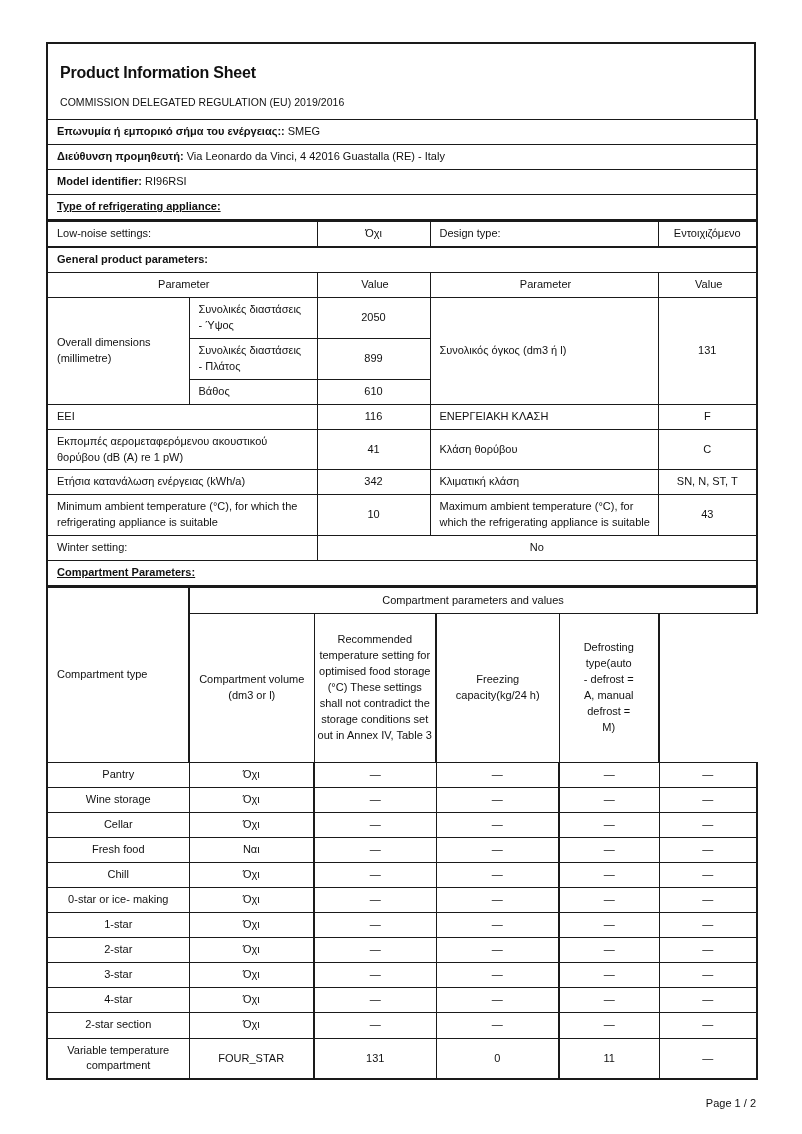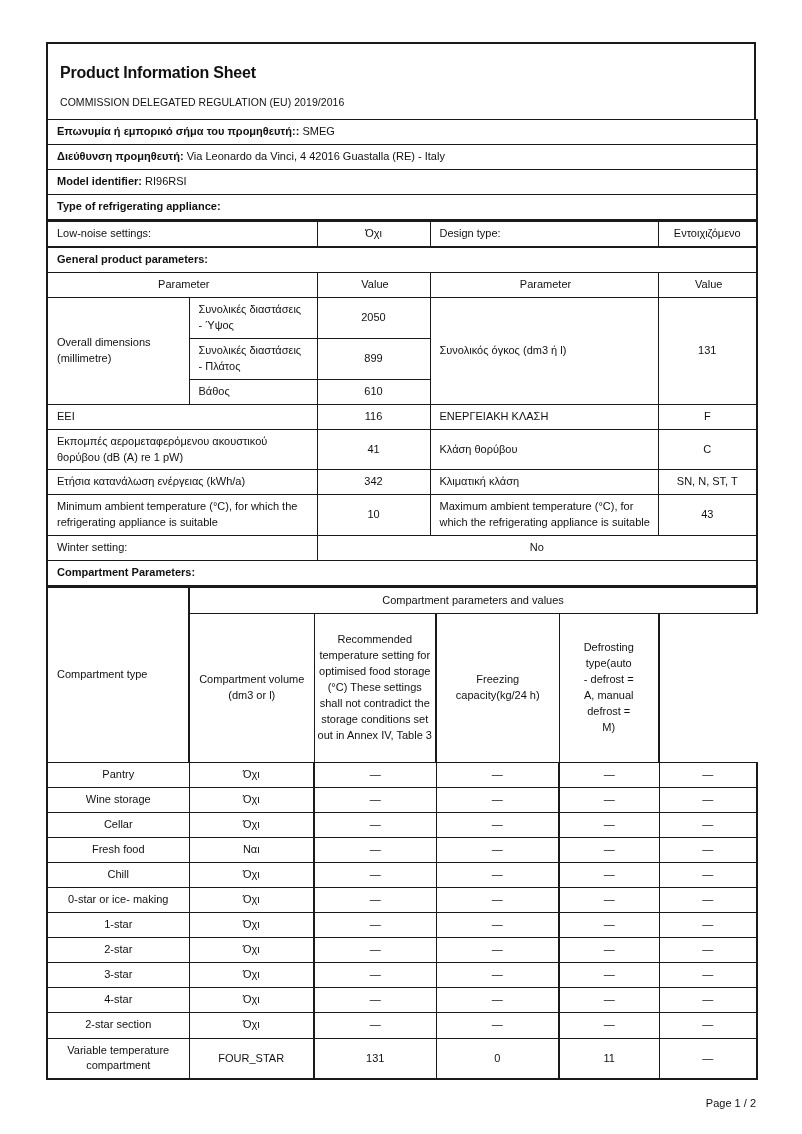"Επωνυμία ή εμπορικό σήμα του" span.b { text: προμηθευτή -> ενέργειας }
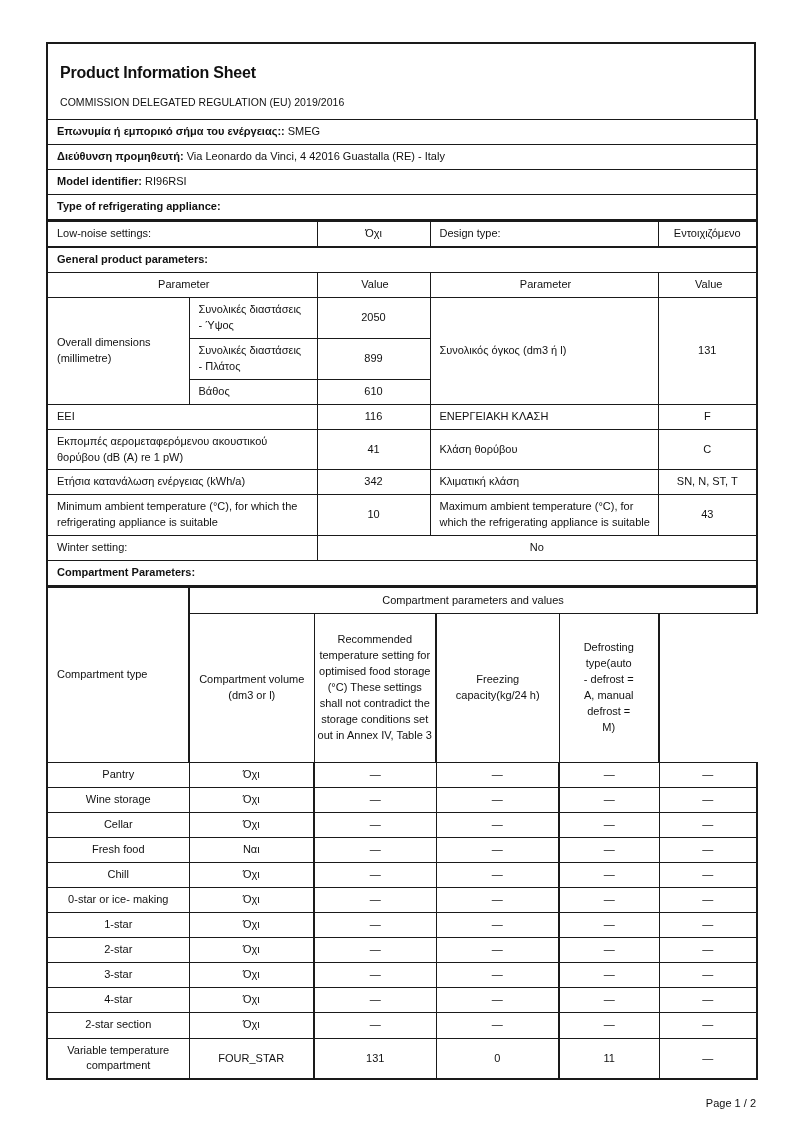"Type of refrigerating appliance:" .thick-b { text-decoration: none -> underline }
